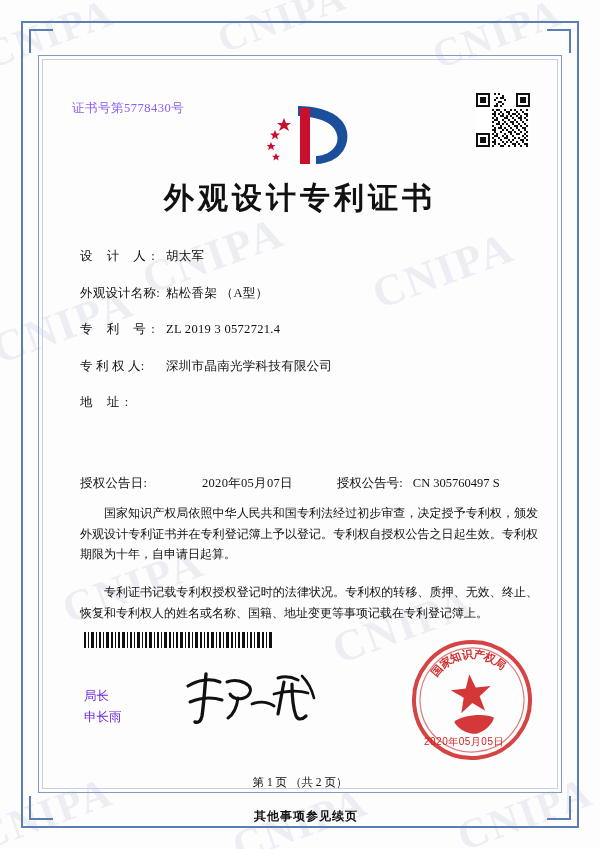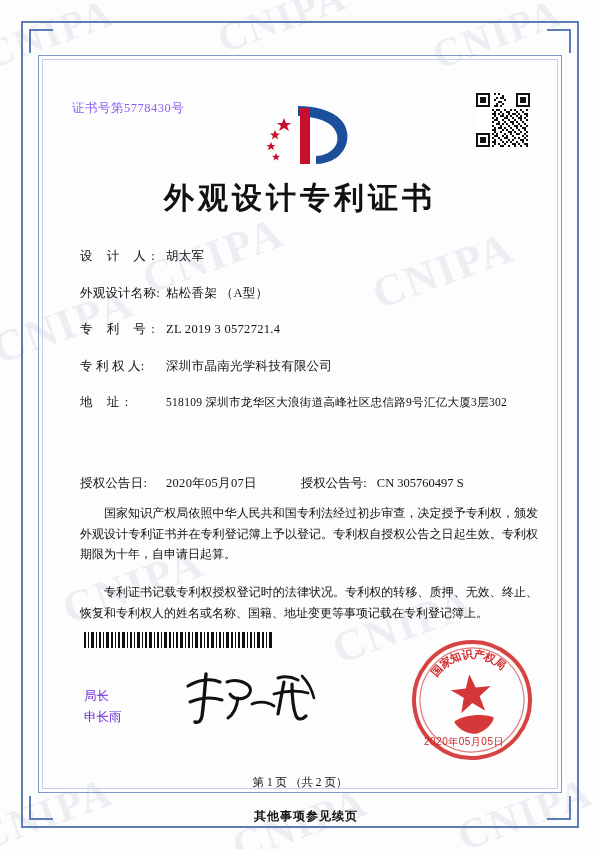"518109 深圳市龙华区大浪街道高峰社区忠信路9号汇亿大厦3层302" div.val { html: <div>518109 深圳市龙华区大浪街道高峰社区忠信路9号汇亿大厦3层302</div> -> none }
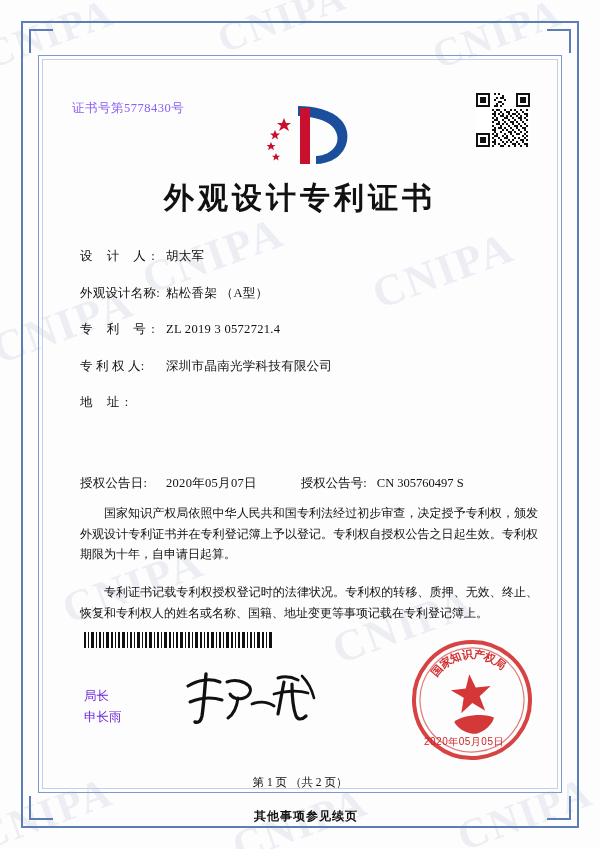"2020年05月07日" .row.split .val { margin-left: none -> 36px }
